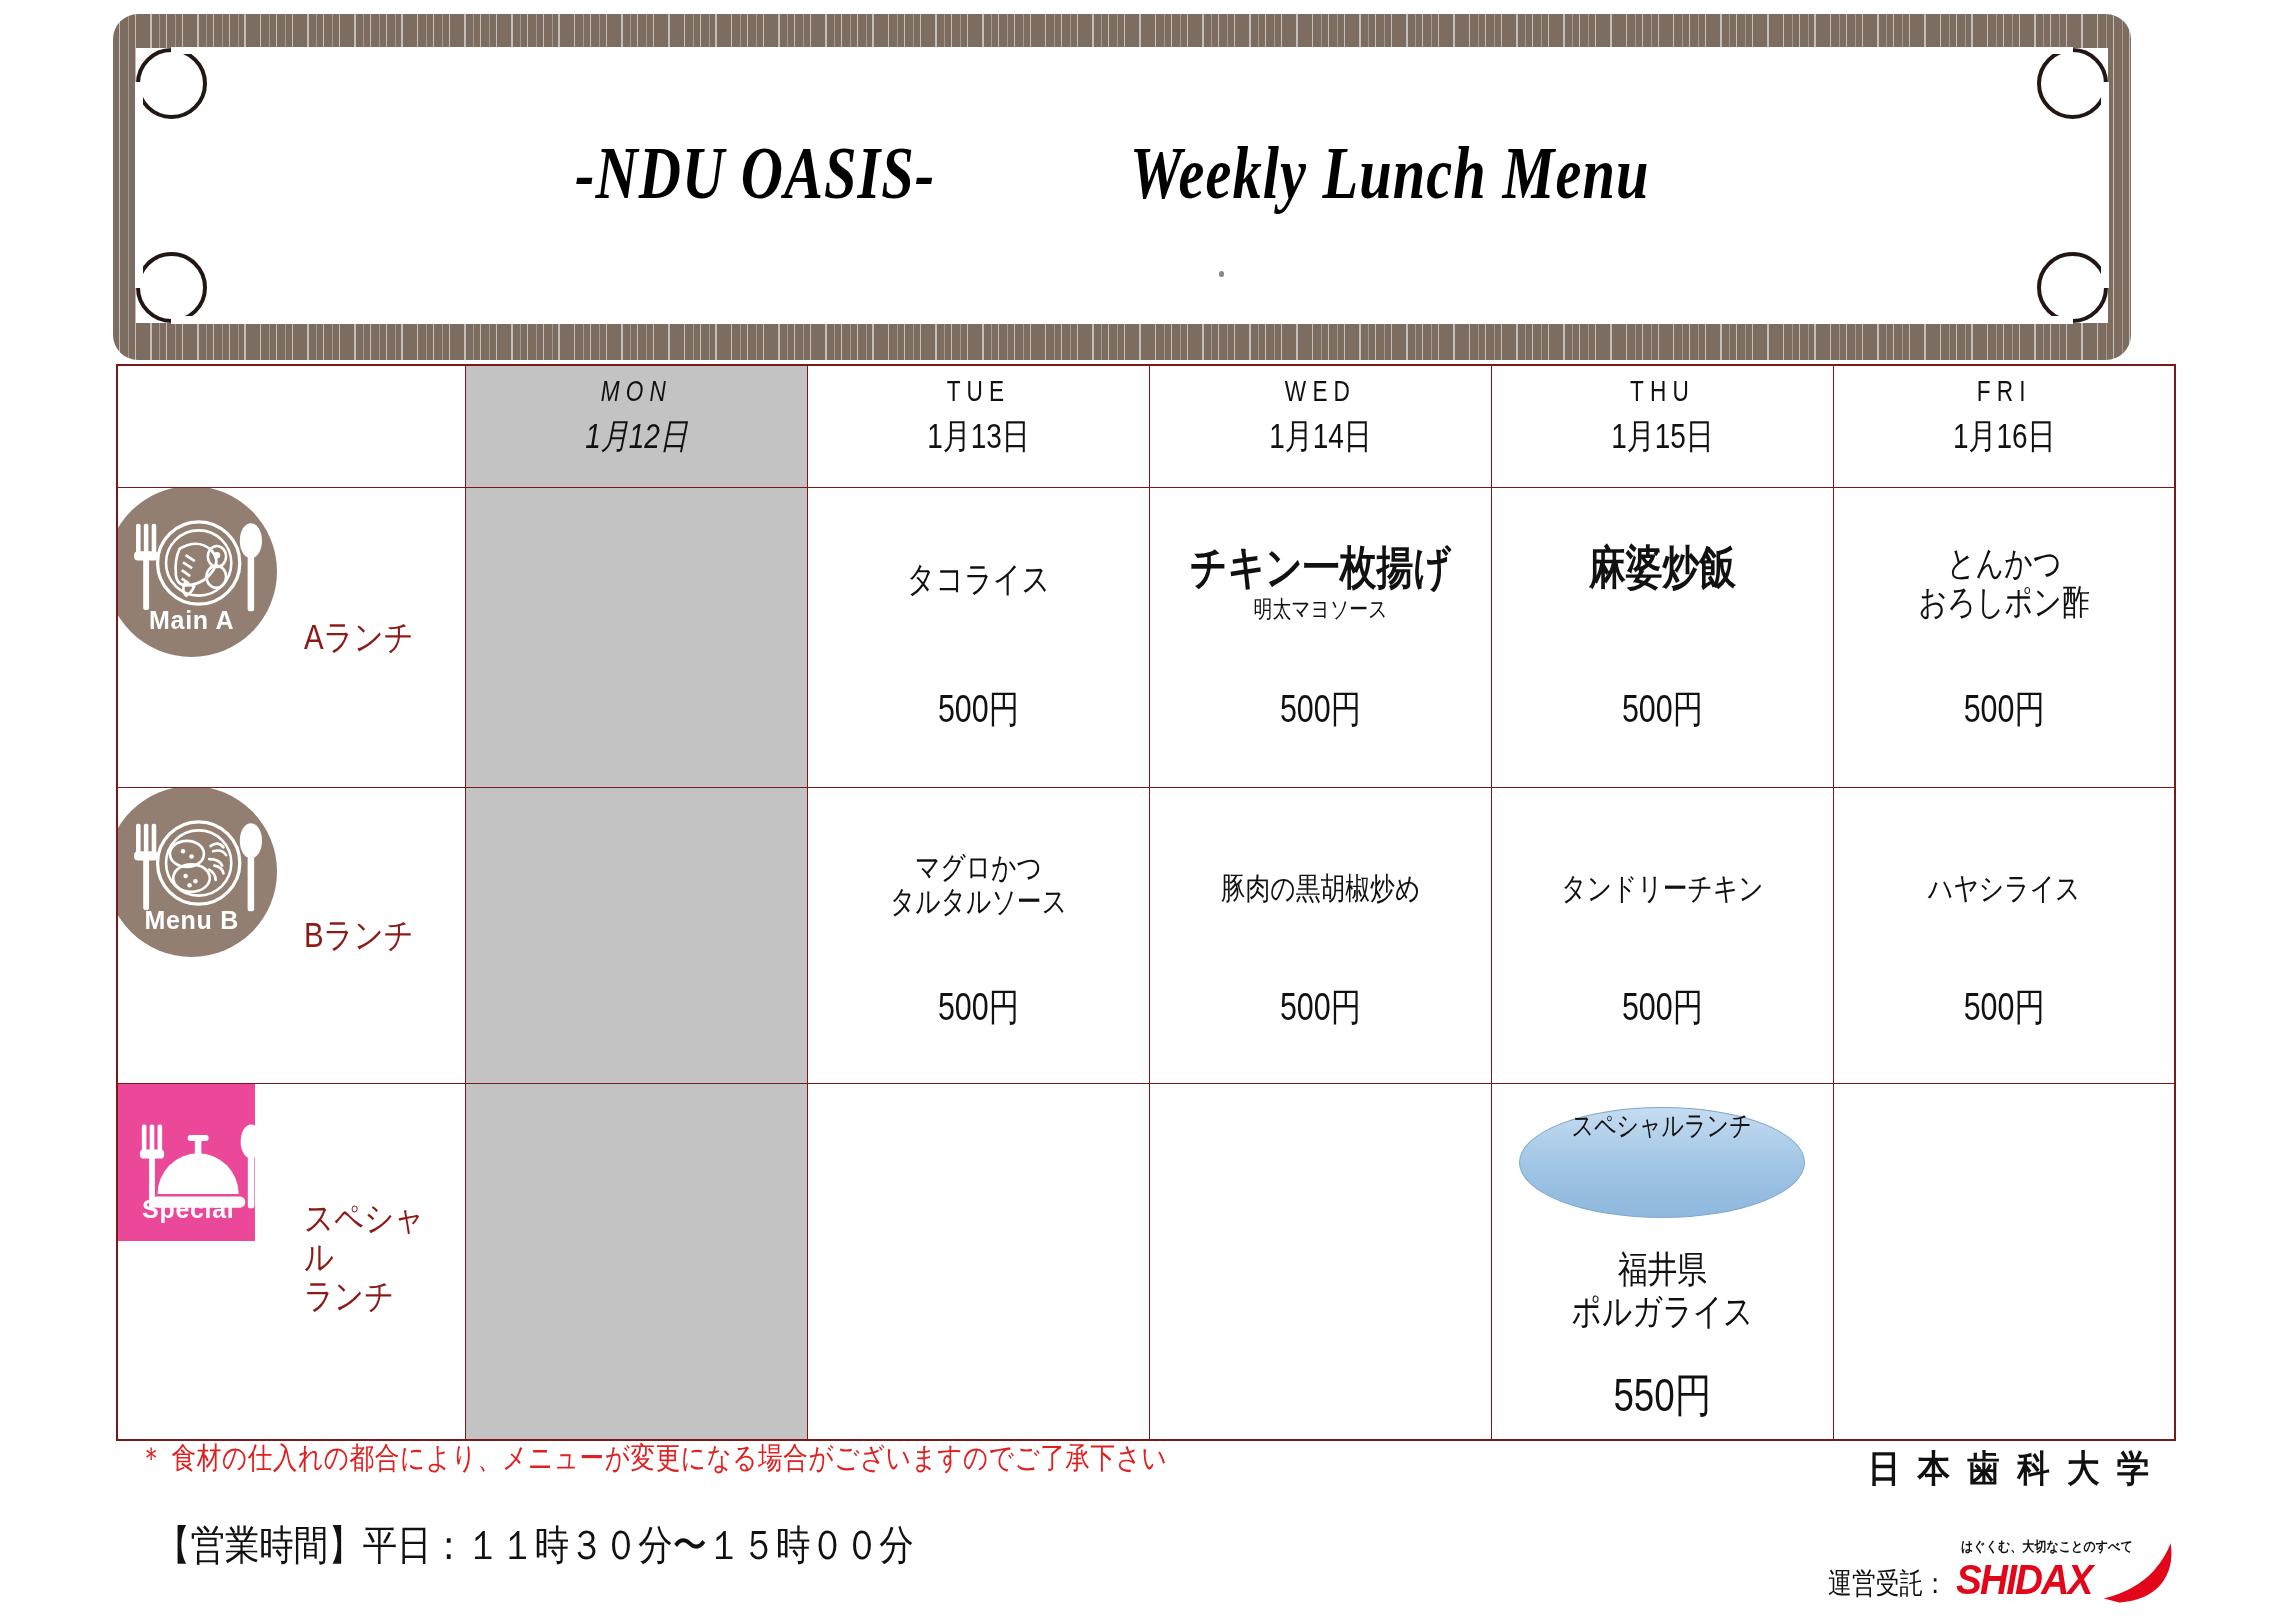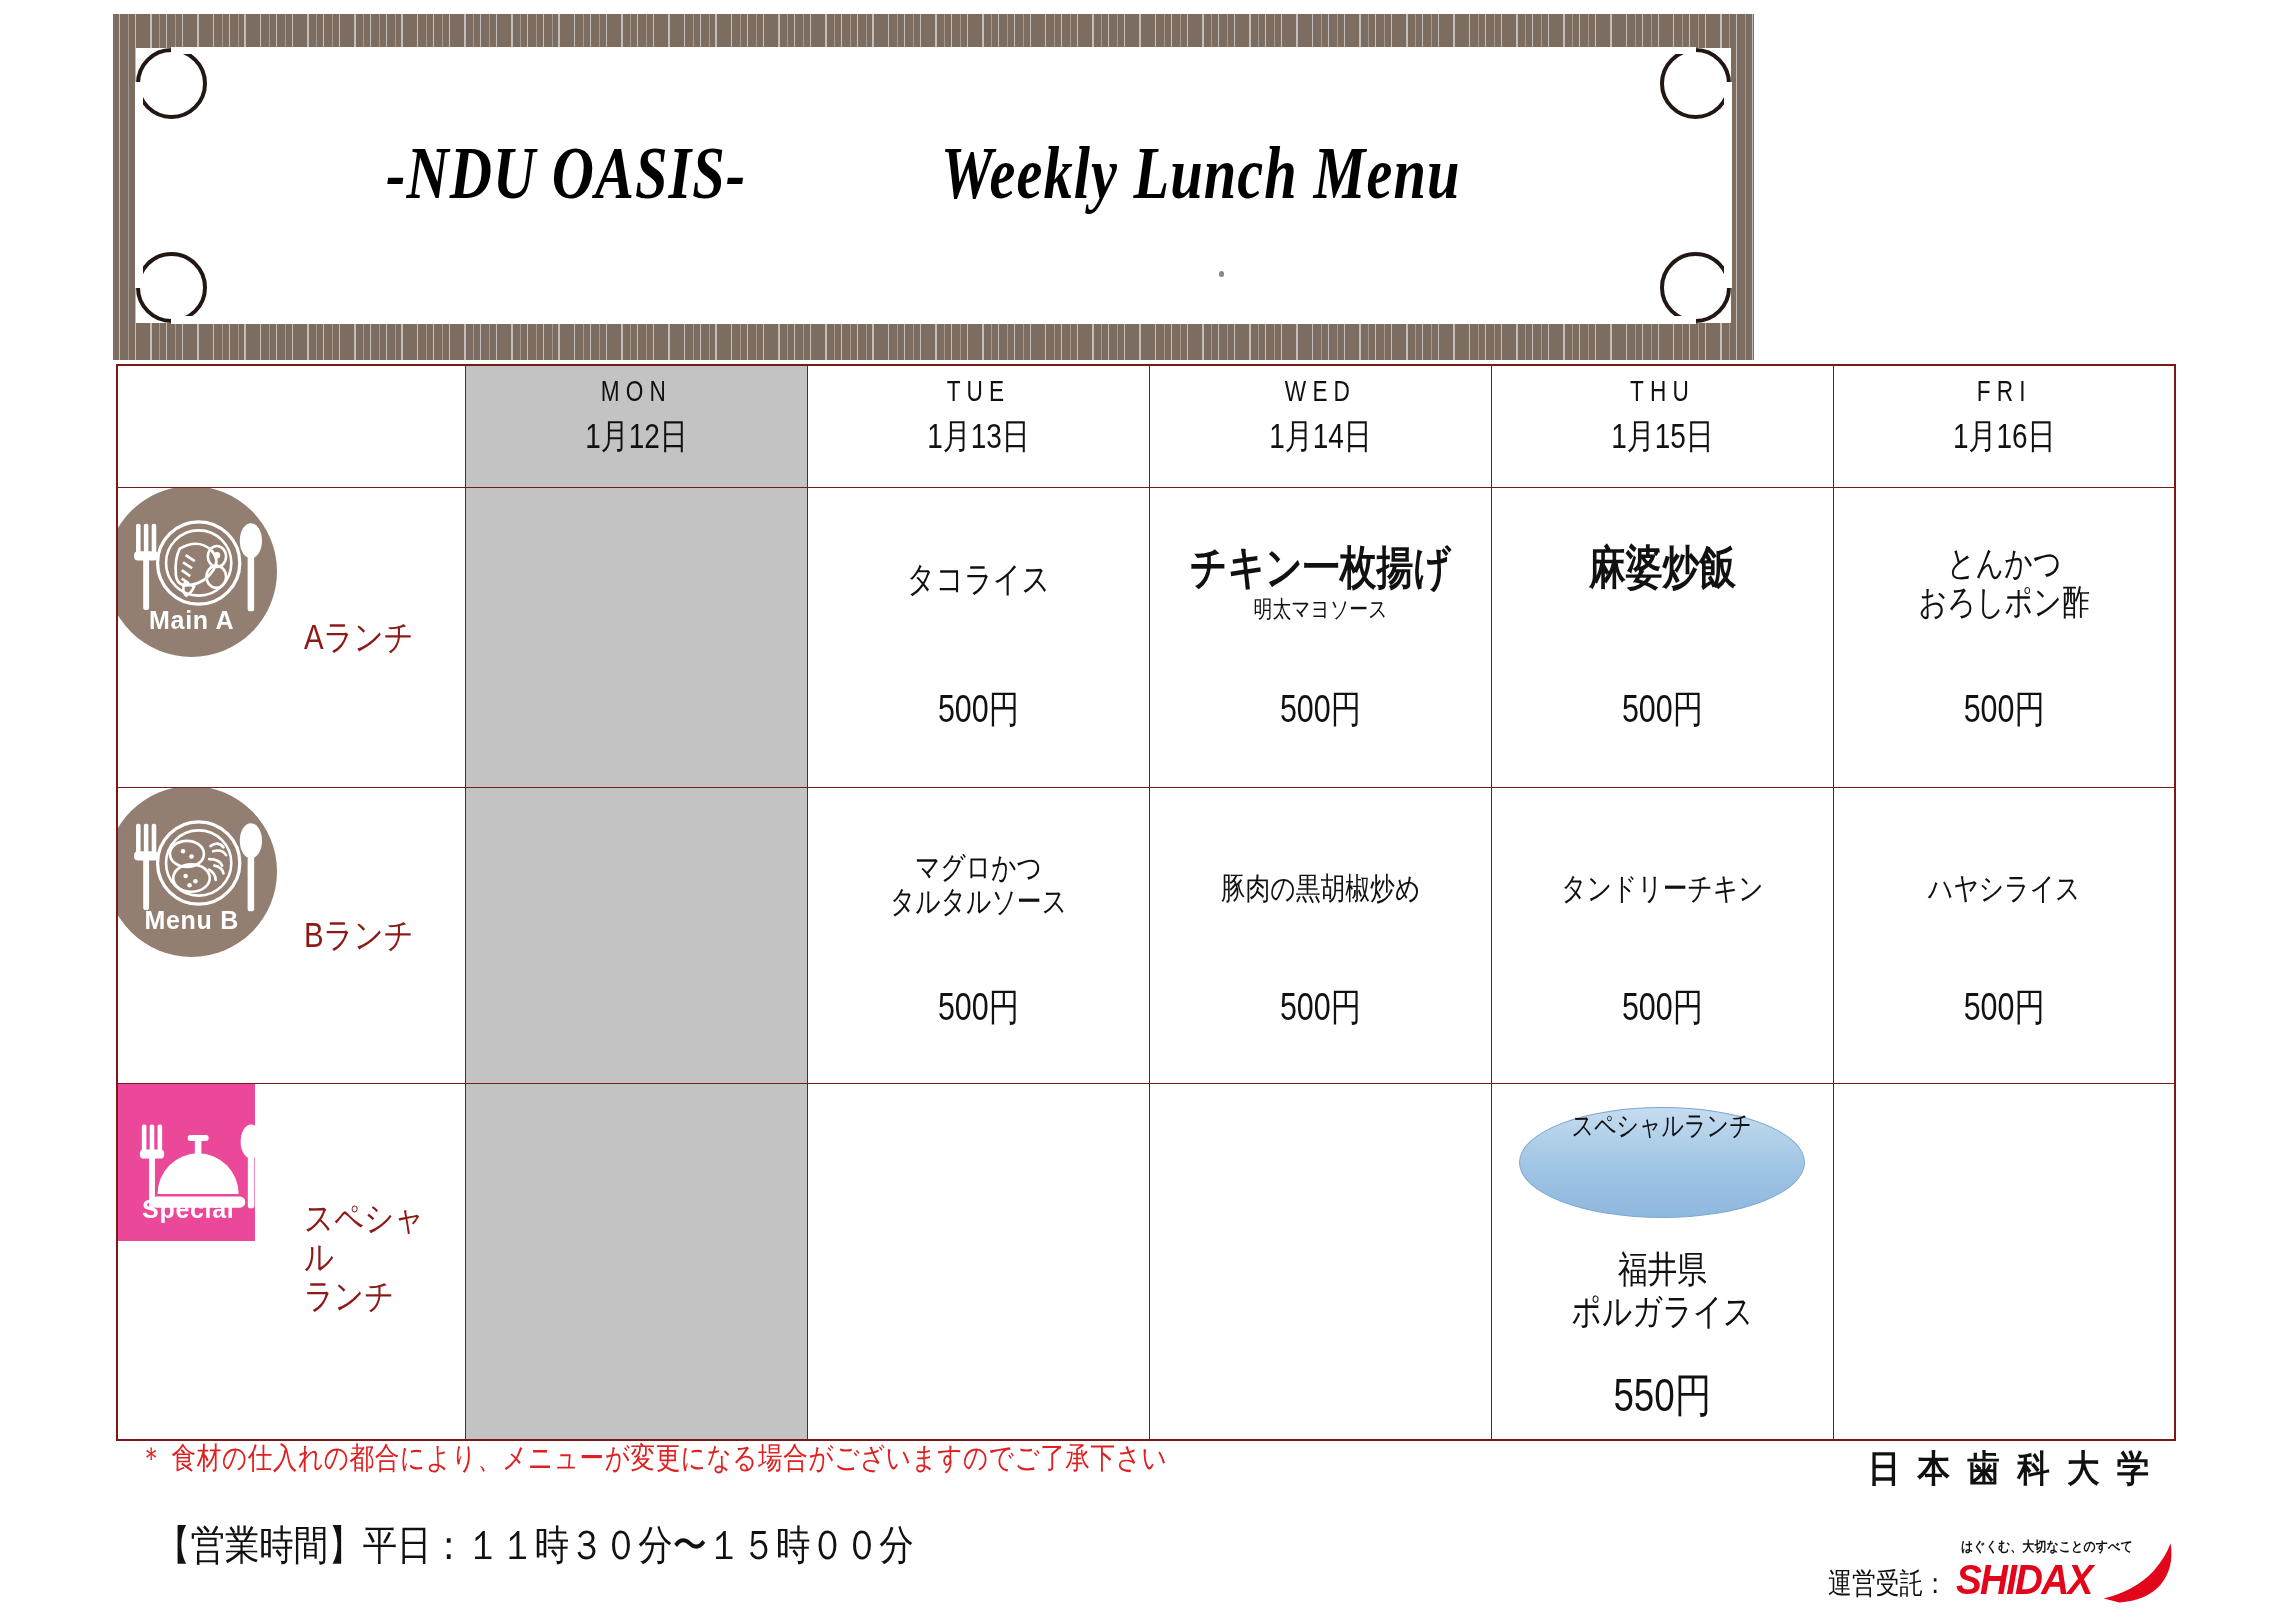"-NDU OASIS- Weekly Lunch Menu" .banner { border-radius: none -> 25px; width: 1641px -> 2018px }
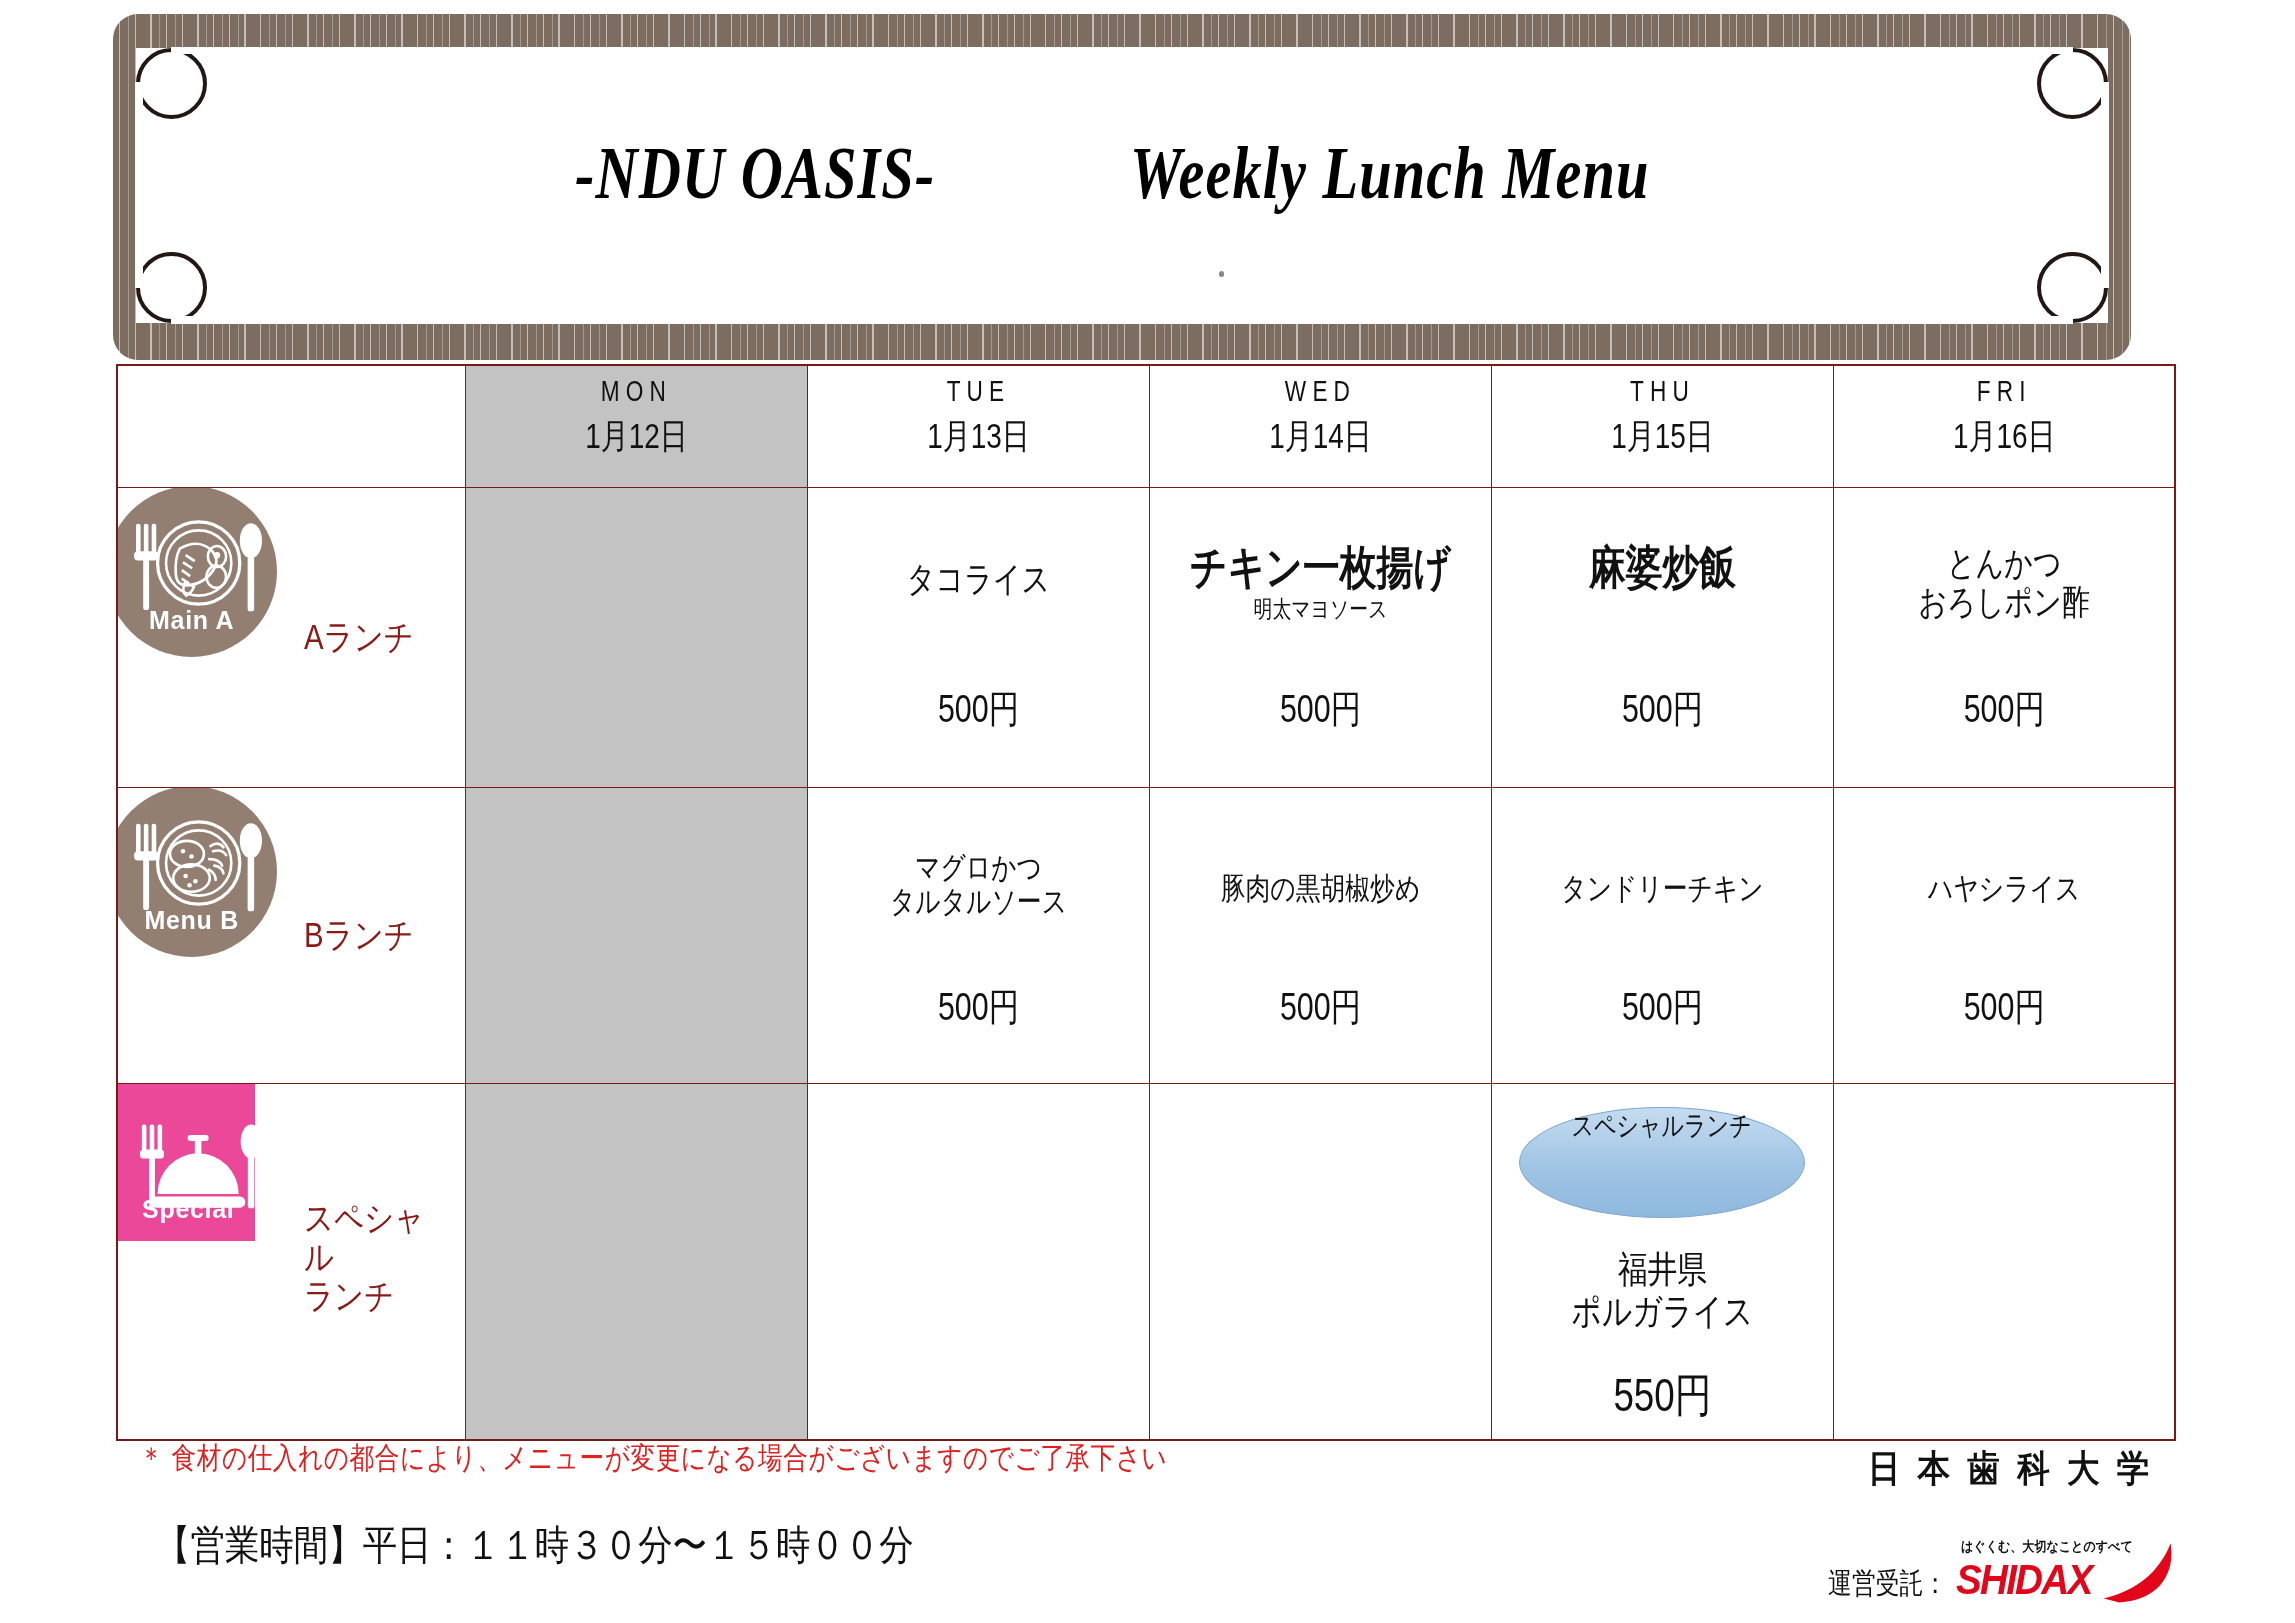"MON" td.closed { font-style: none -> italic }
